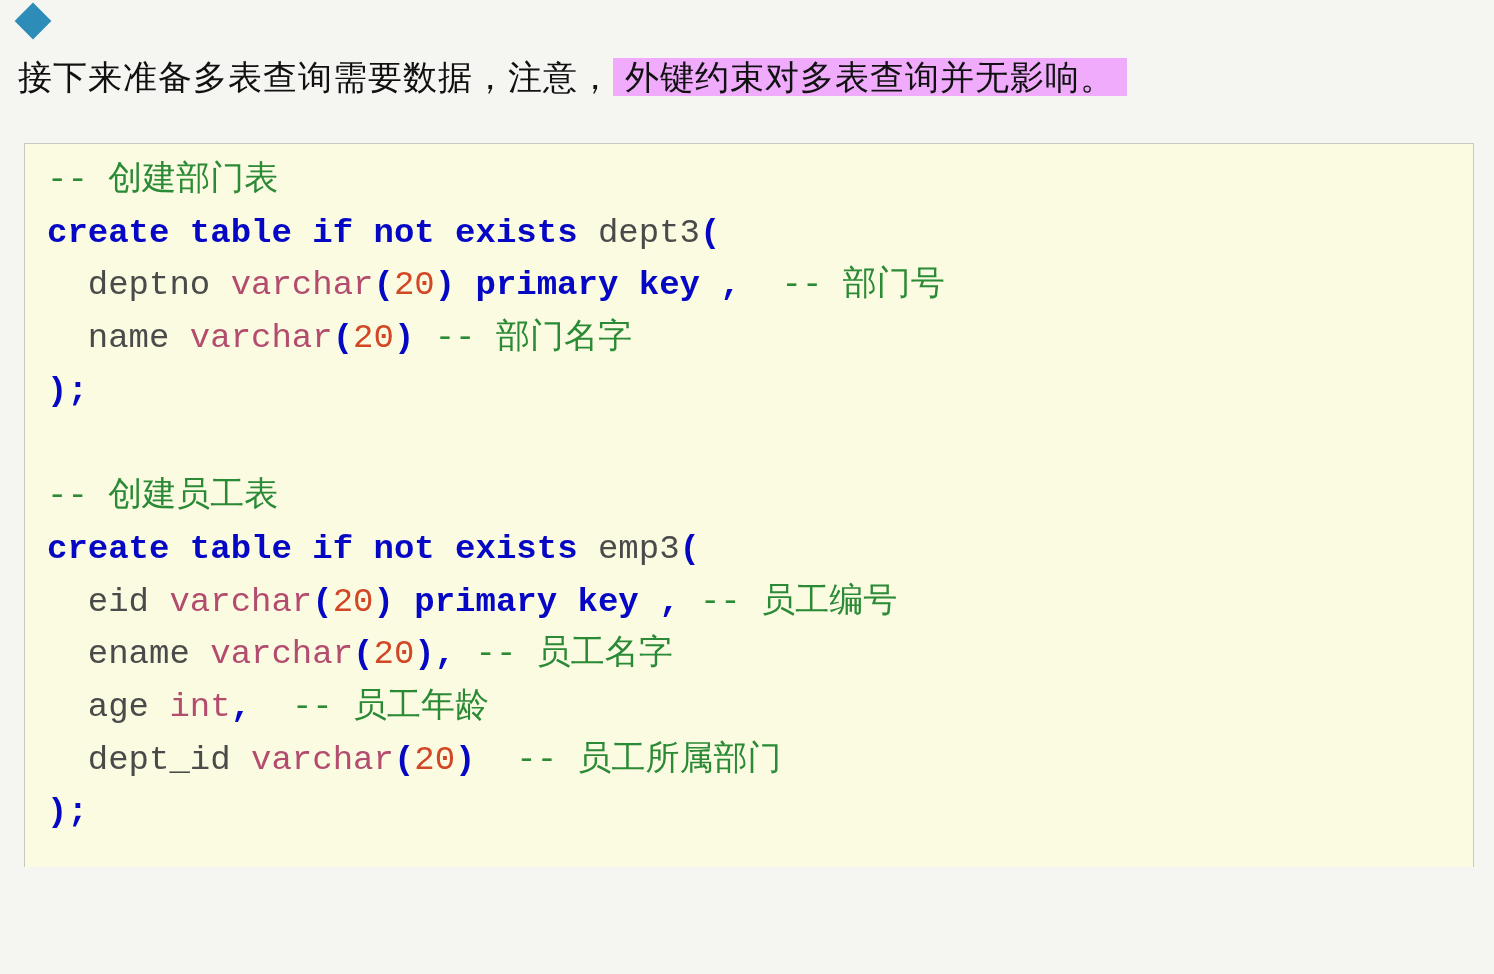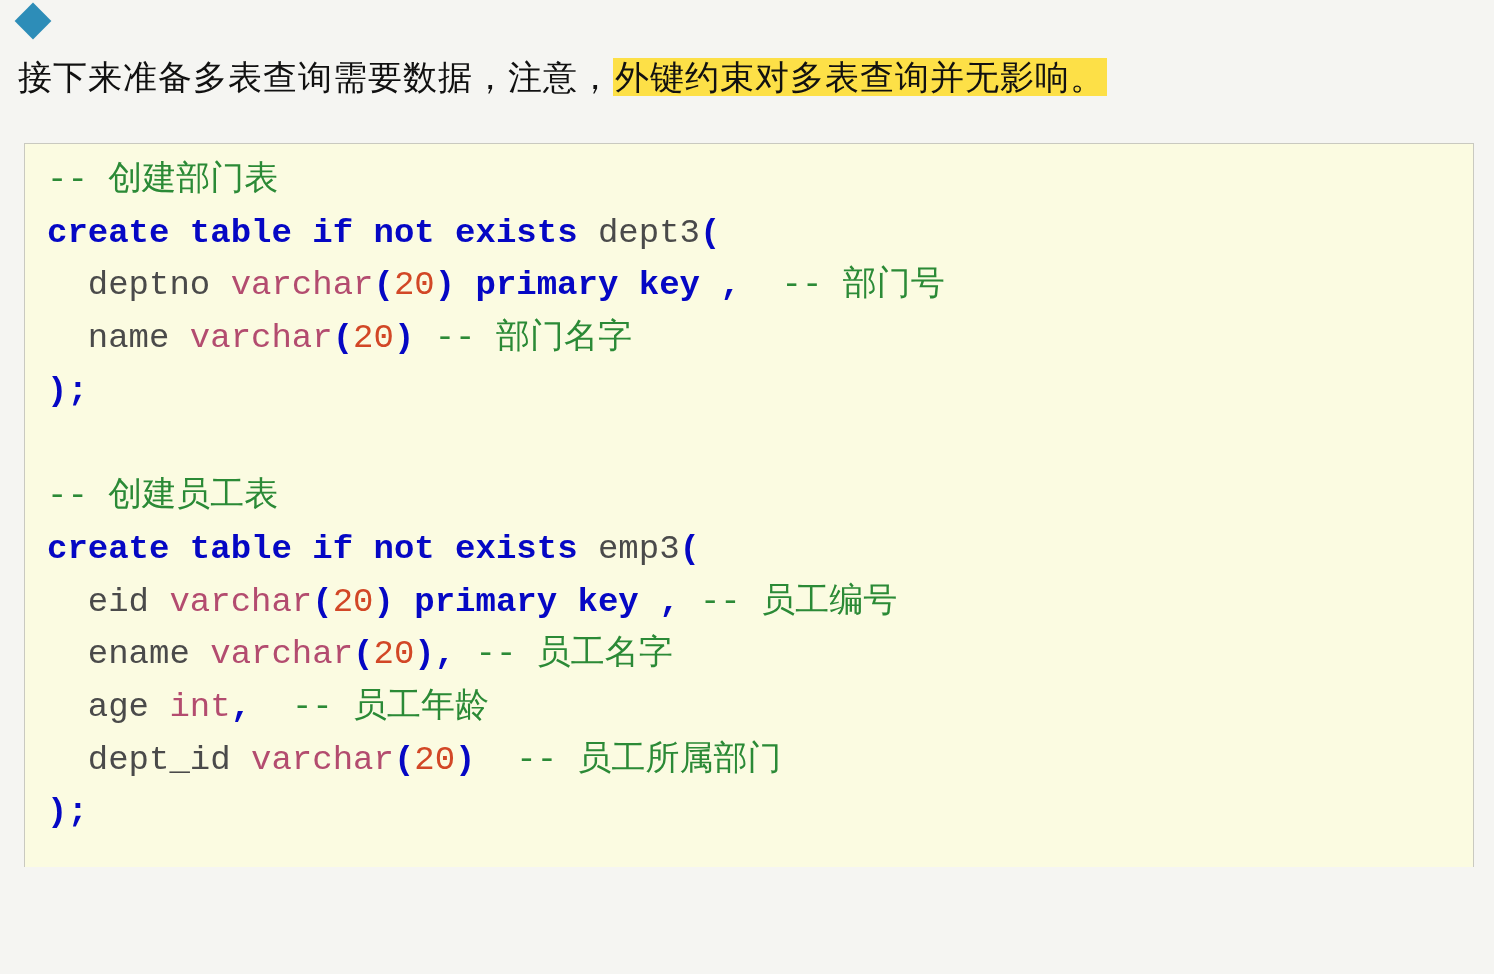"外键约束对多表查询并无影响。" .hl { background: #fde047 -> #f0abfc; padding: 0 2px -> 0 12px }
